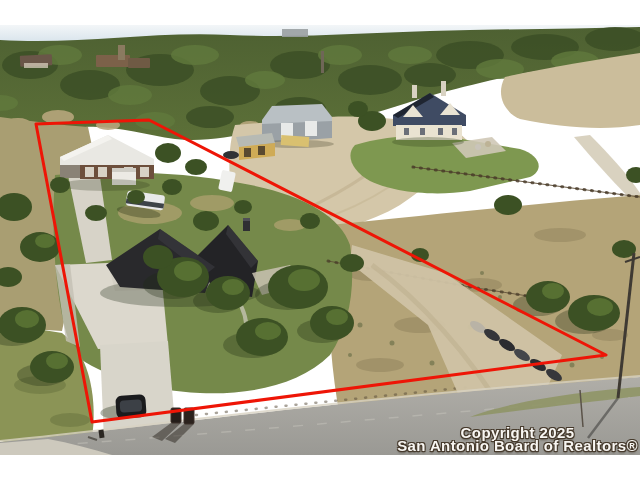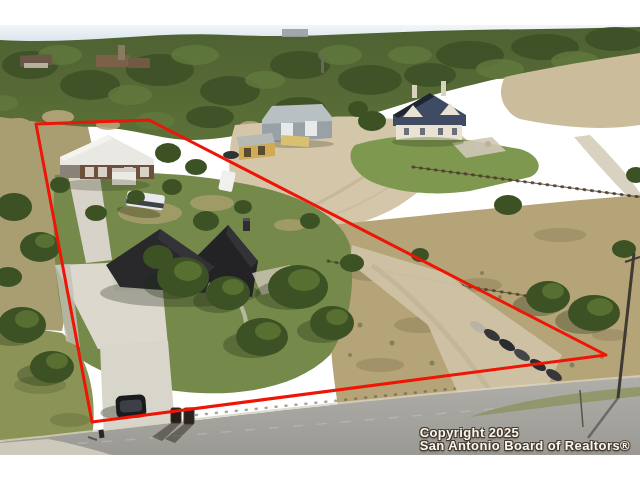"Copyright 2025" .watermark { font-size: 13px -> 15px; right: 10px -> 2px; text-align: left -> center }
